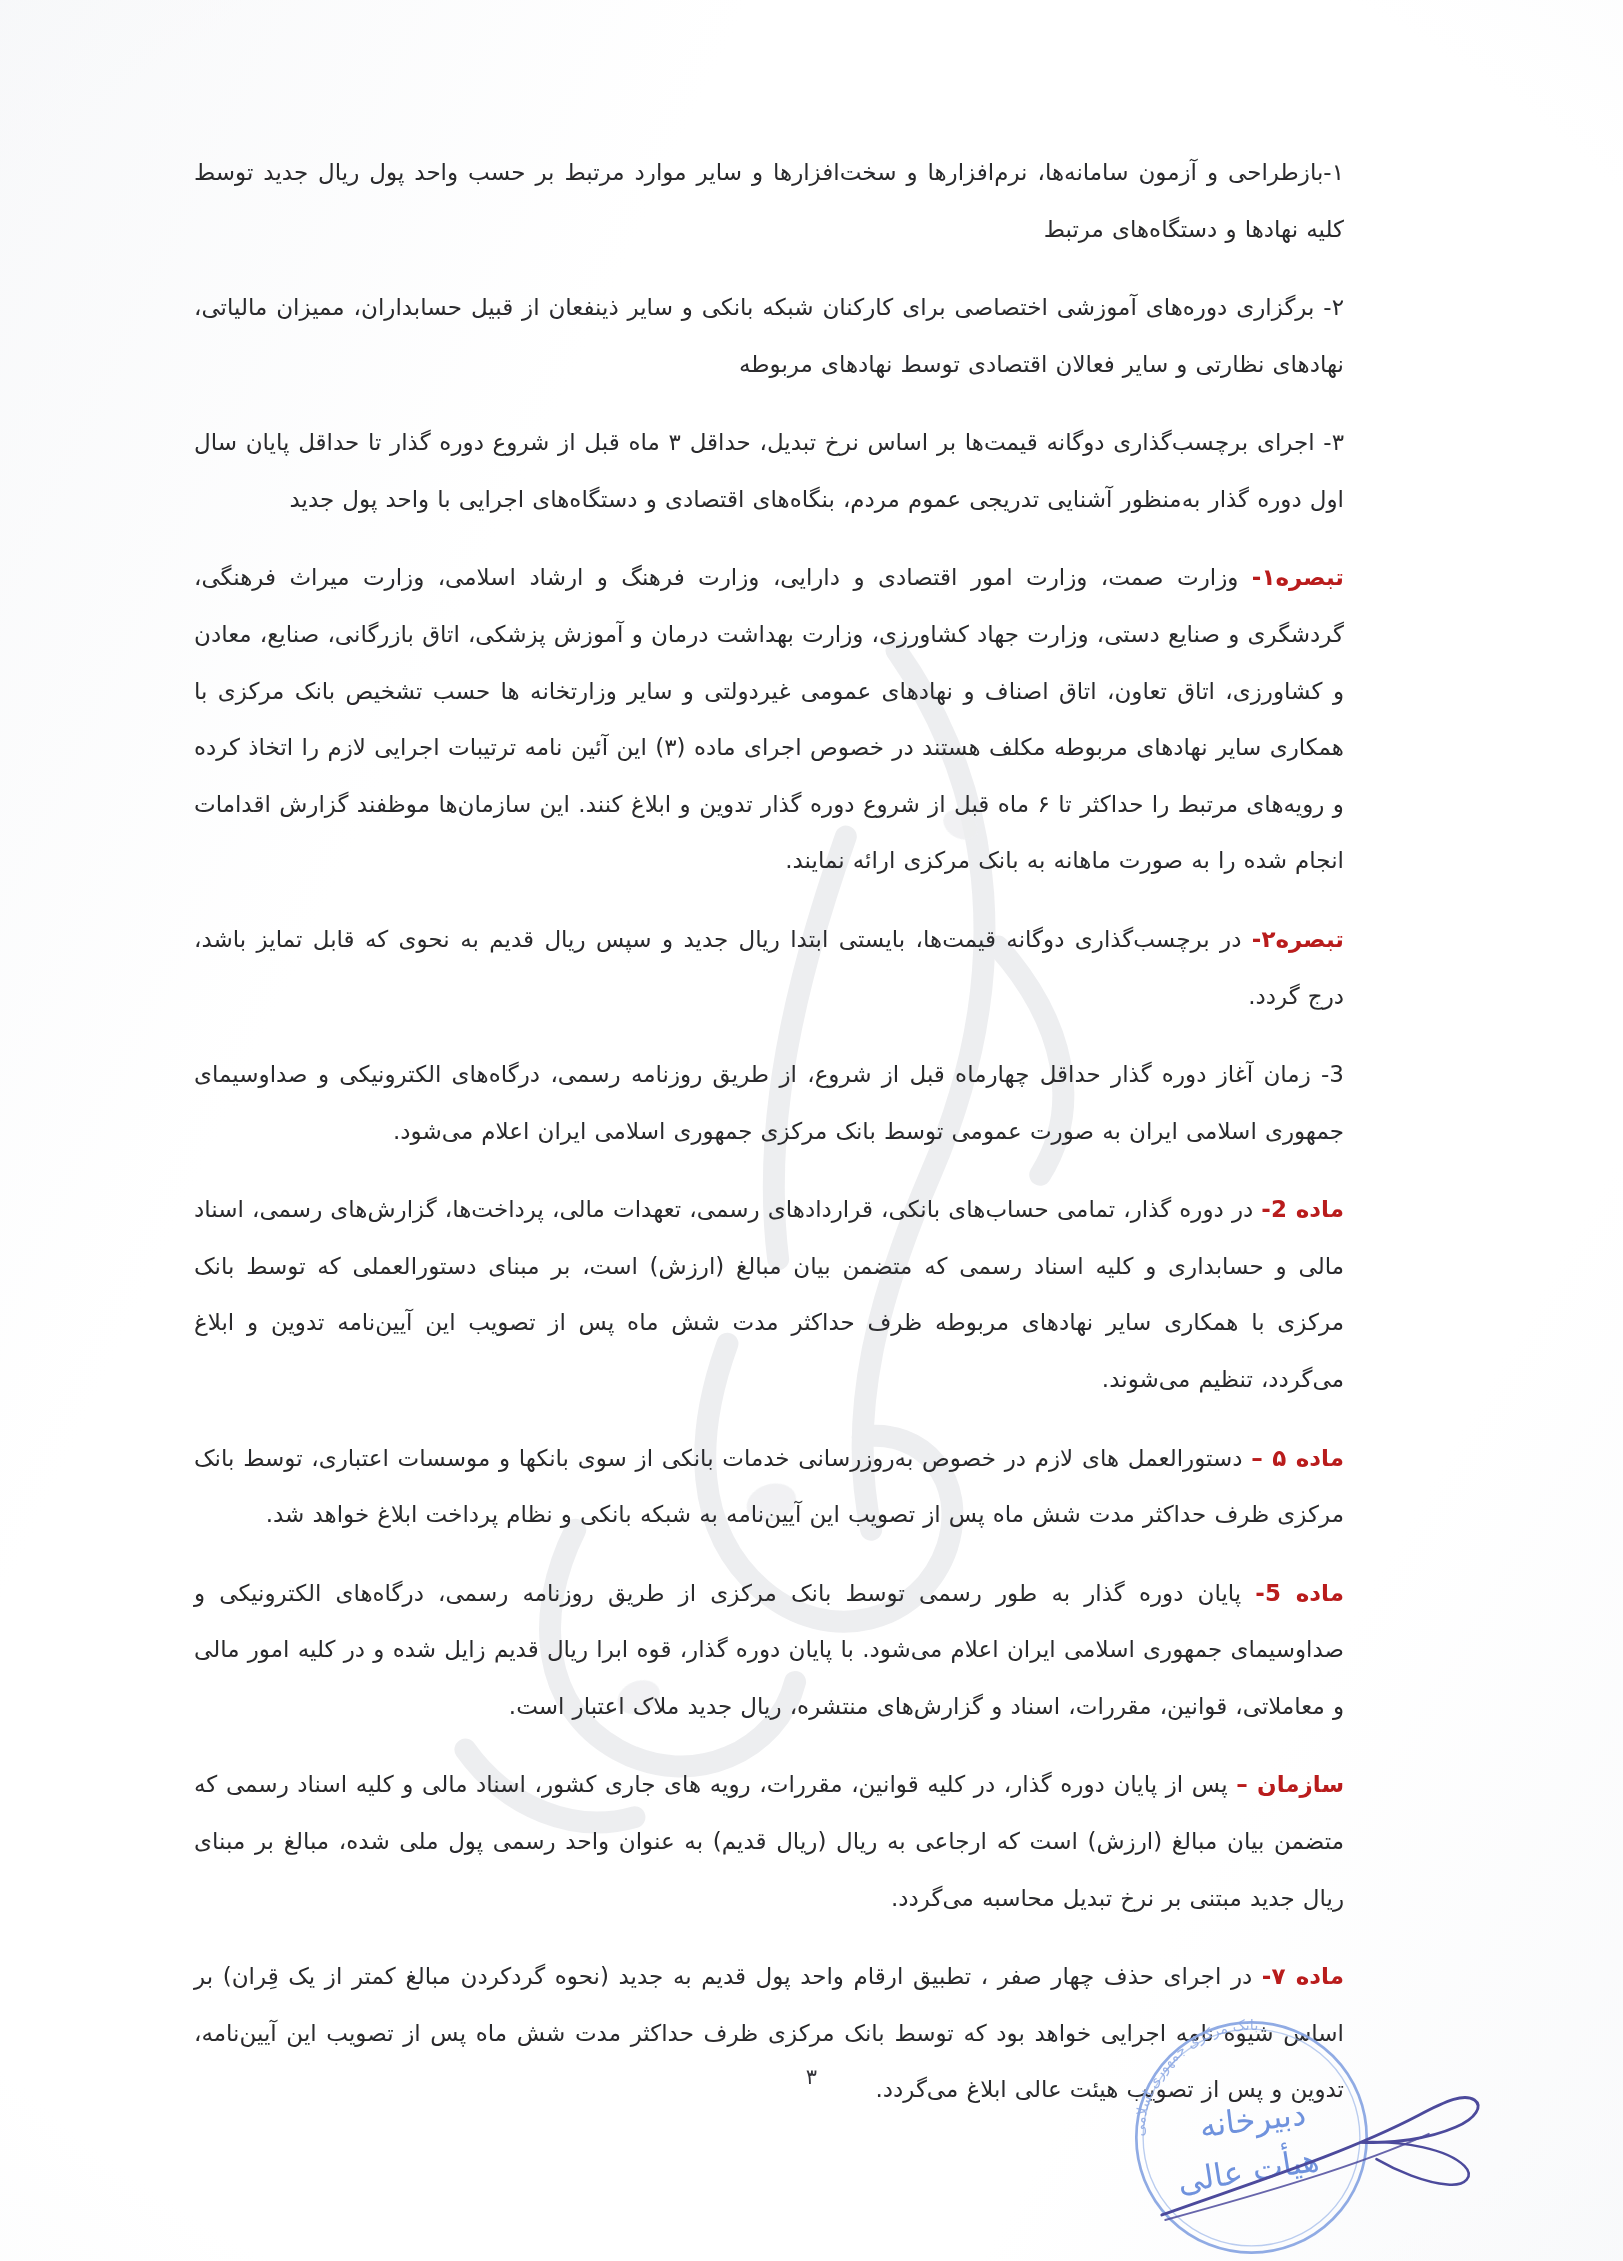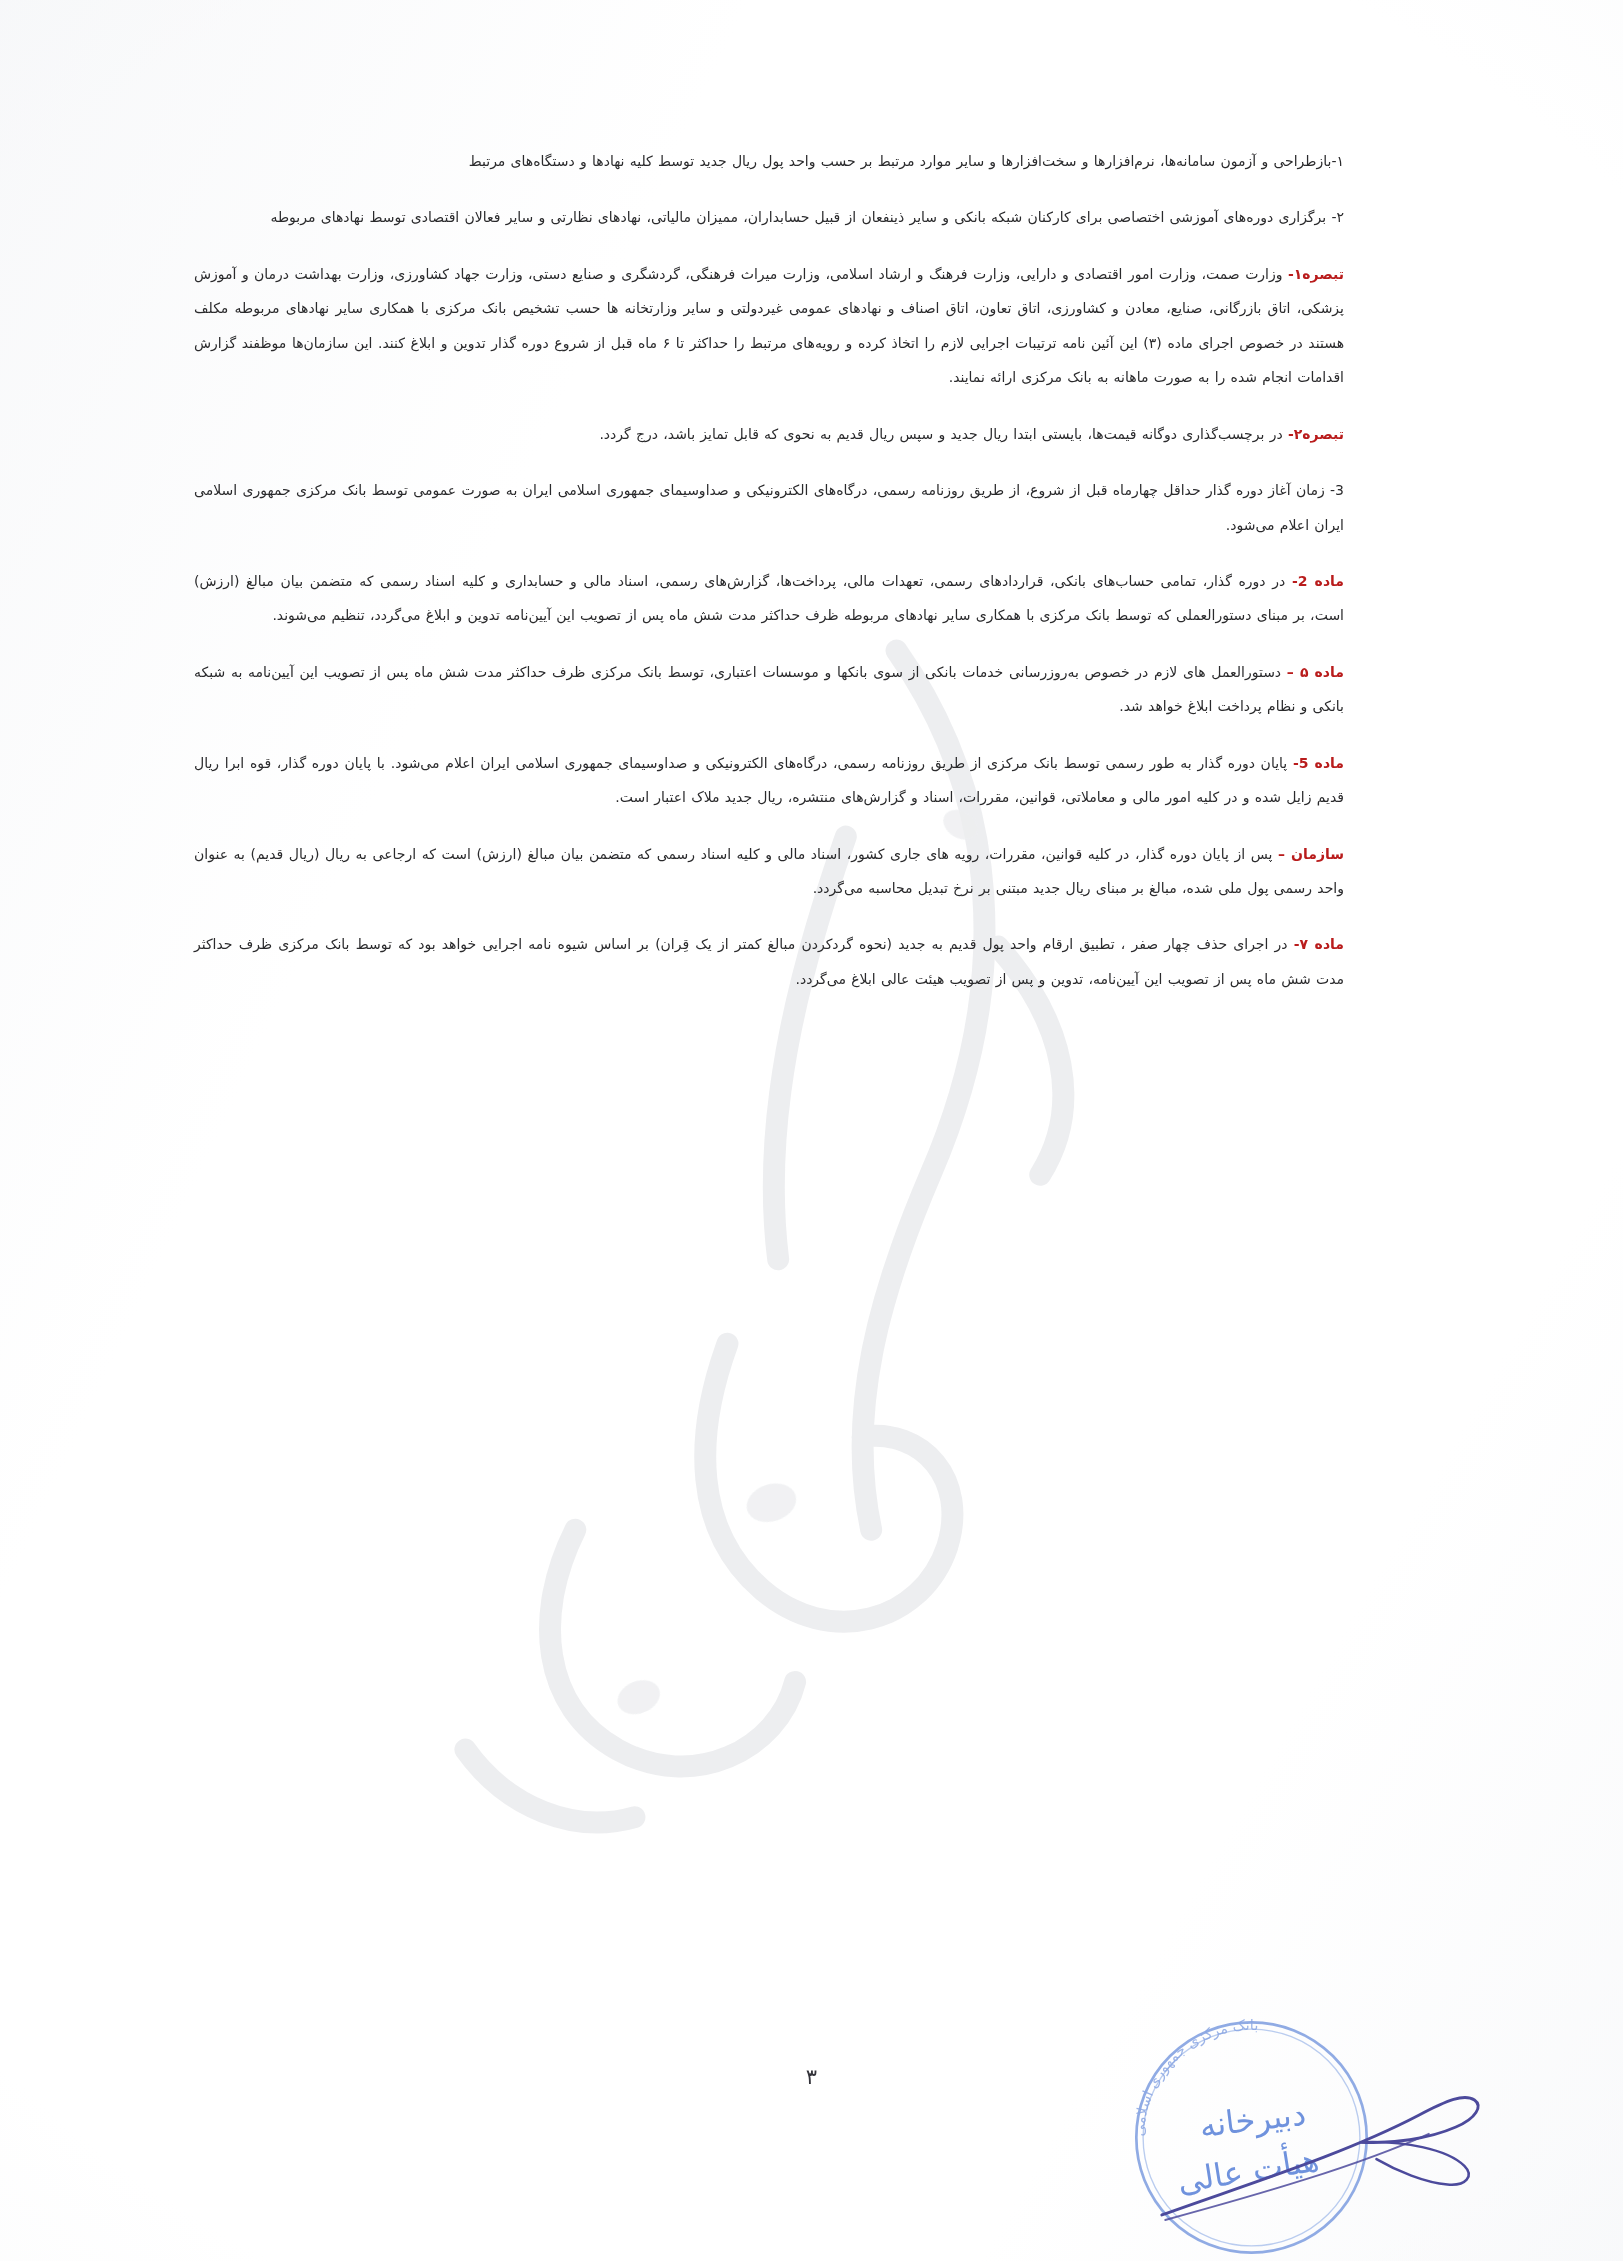"۱-بازطراحی و آزمون سامانه‌ها،" .para { font-size: 14px -> 23px }
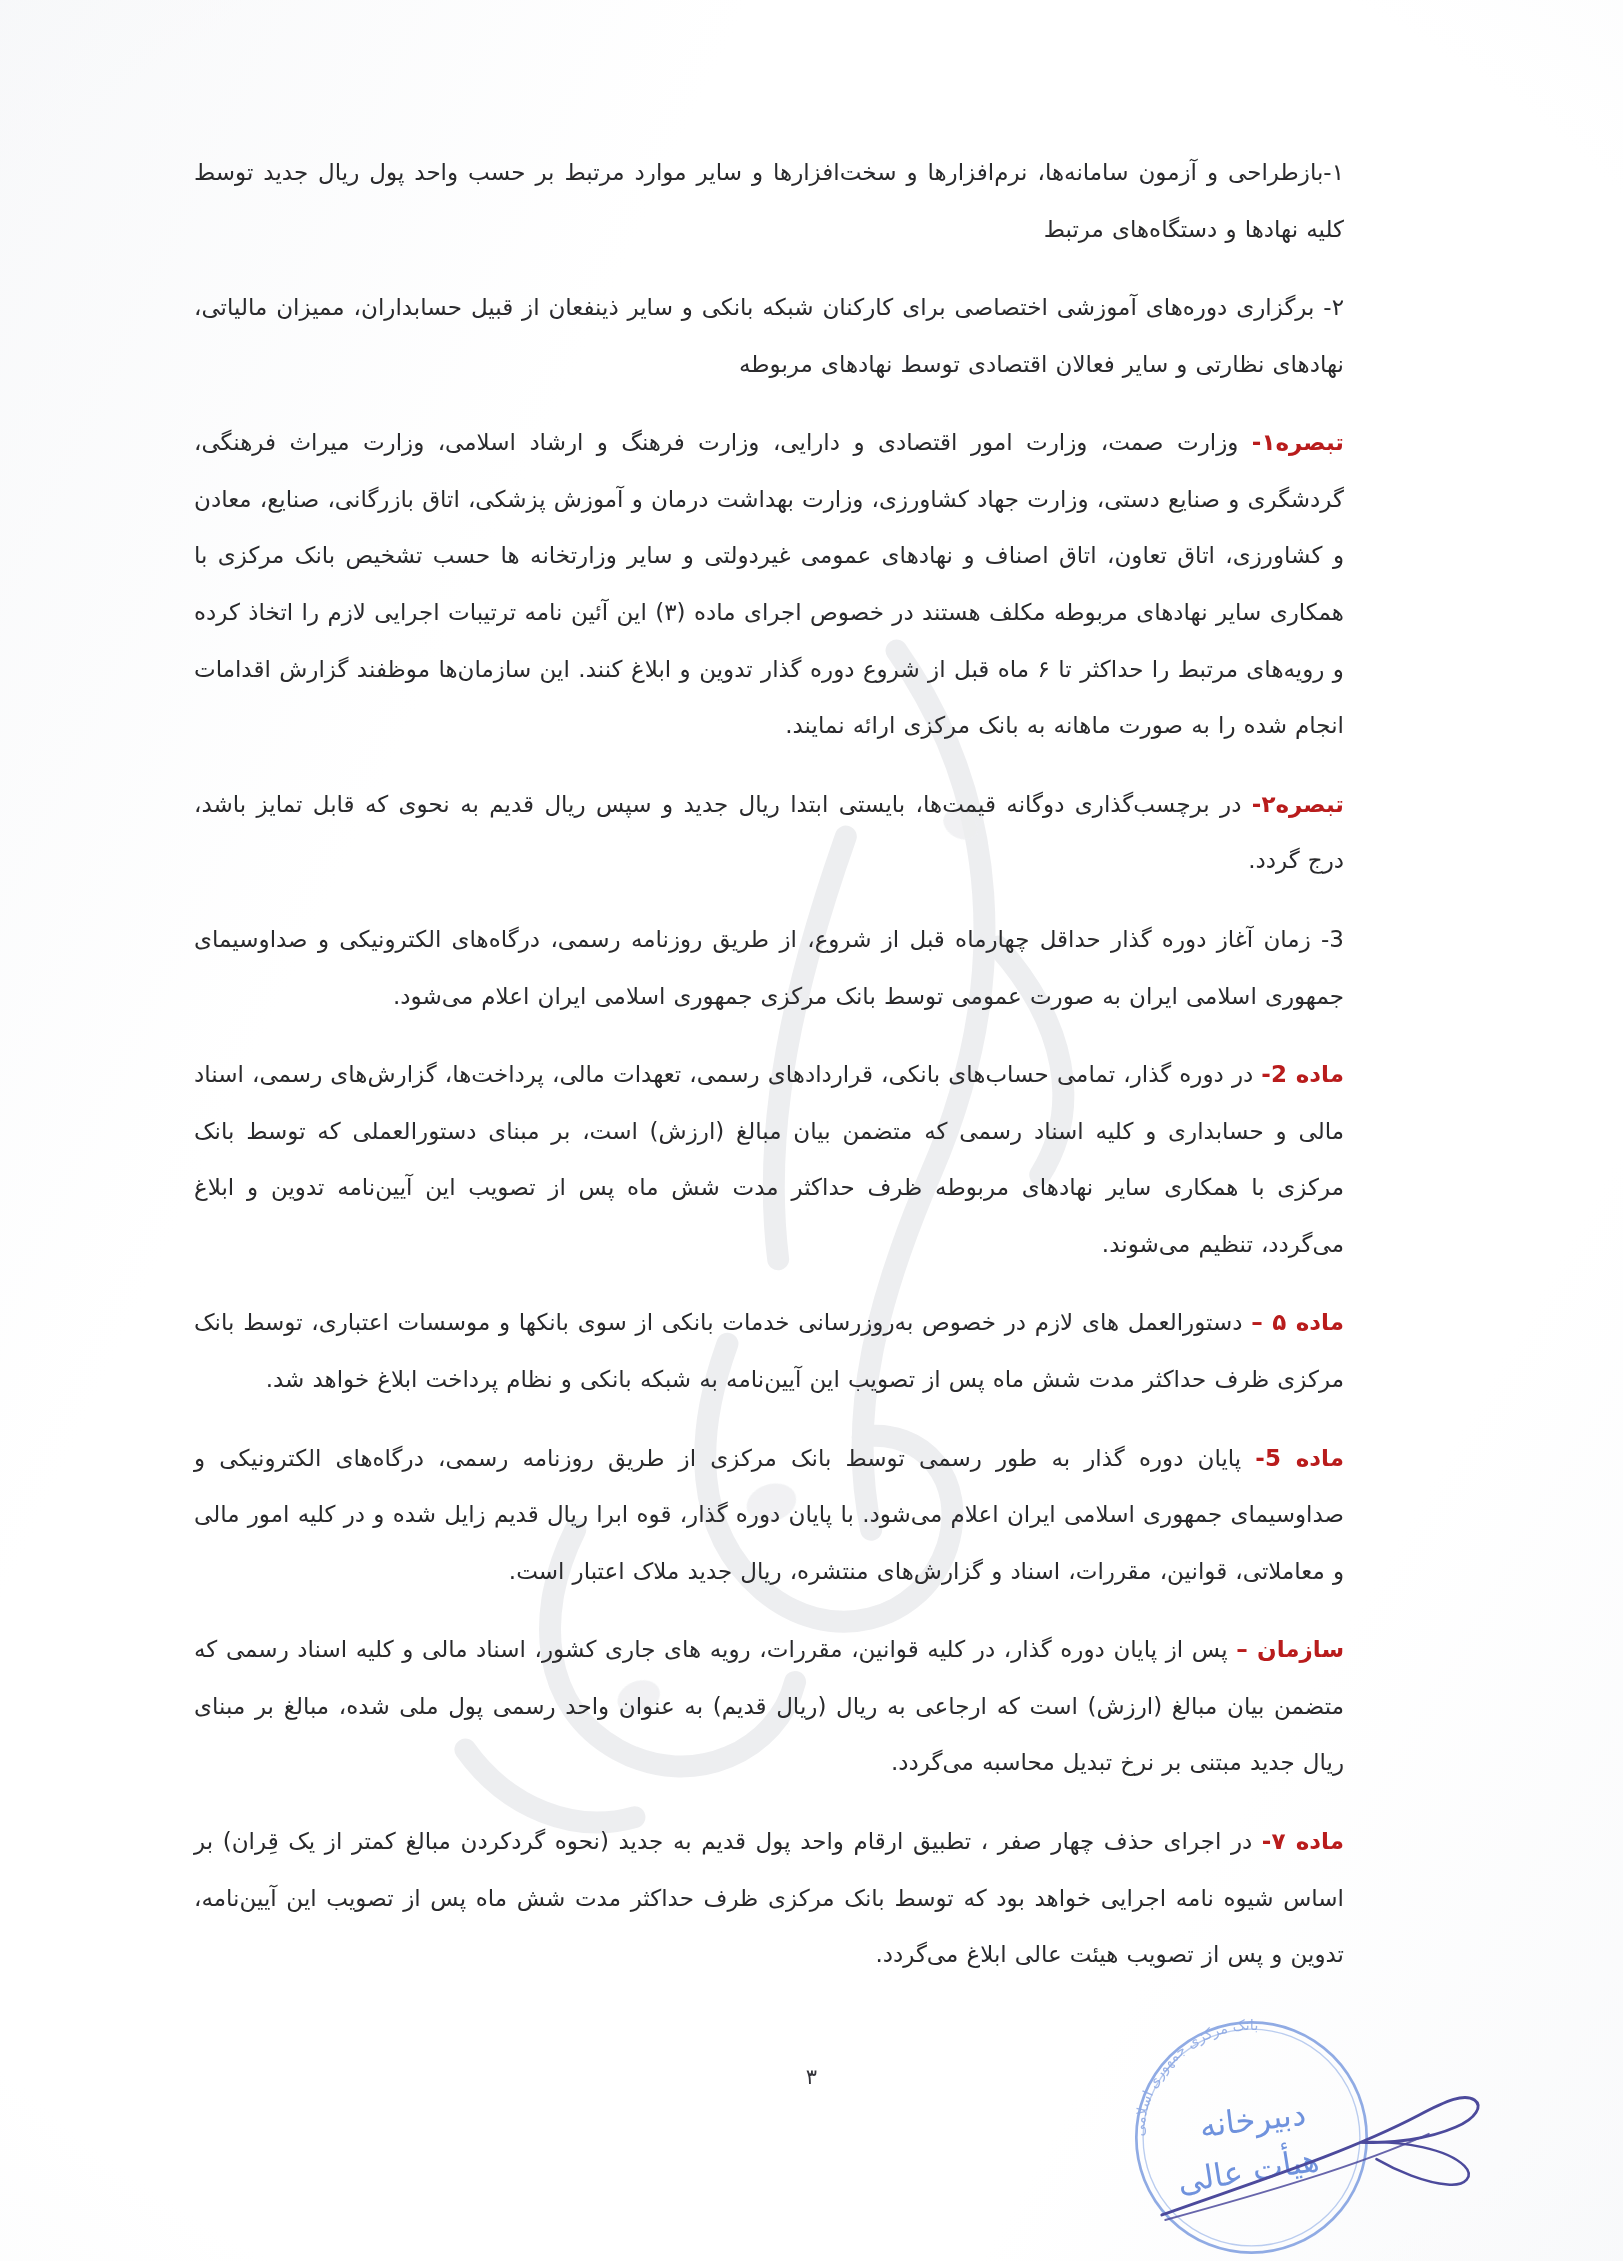"۳- اجرای برچسب‌گذاری دوگانه قیمت‌ها" p.para { html: none -> <p>۳- اجرای برچسب‌گذاری دوگانه قیمت‌ها بر اساس نرخ تبدیل، حداقل ۳ ماه قبل از شروع دوره گذار تا حداقل پایان سال اول دوره گذار به‌منظور آشنایی تدریجی عموم مردم، بنگاه‌های اقتصادی و دستگاه‌های اجرایی با واحد پول جدید</p> }
